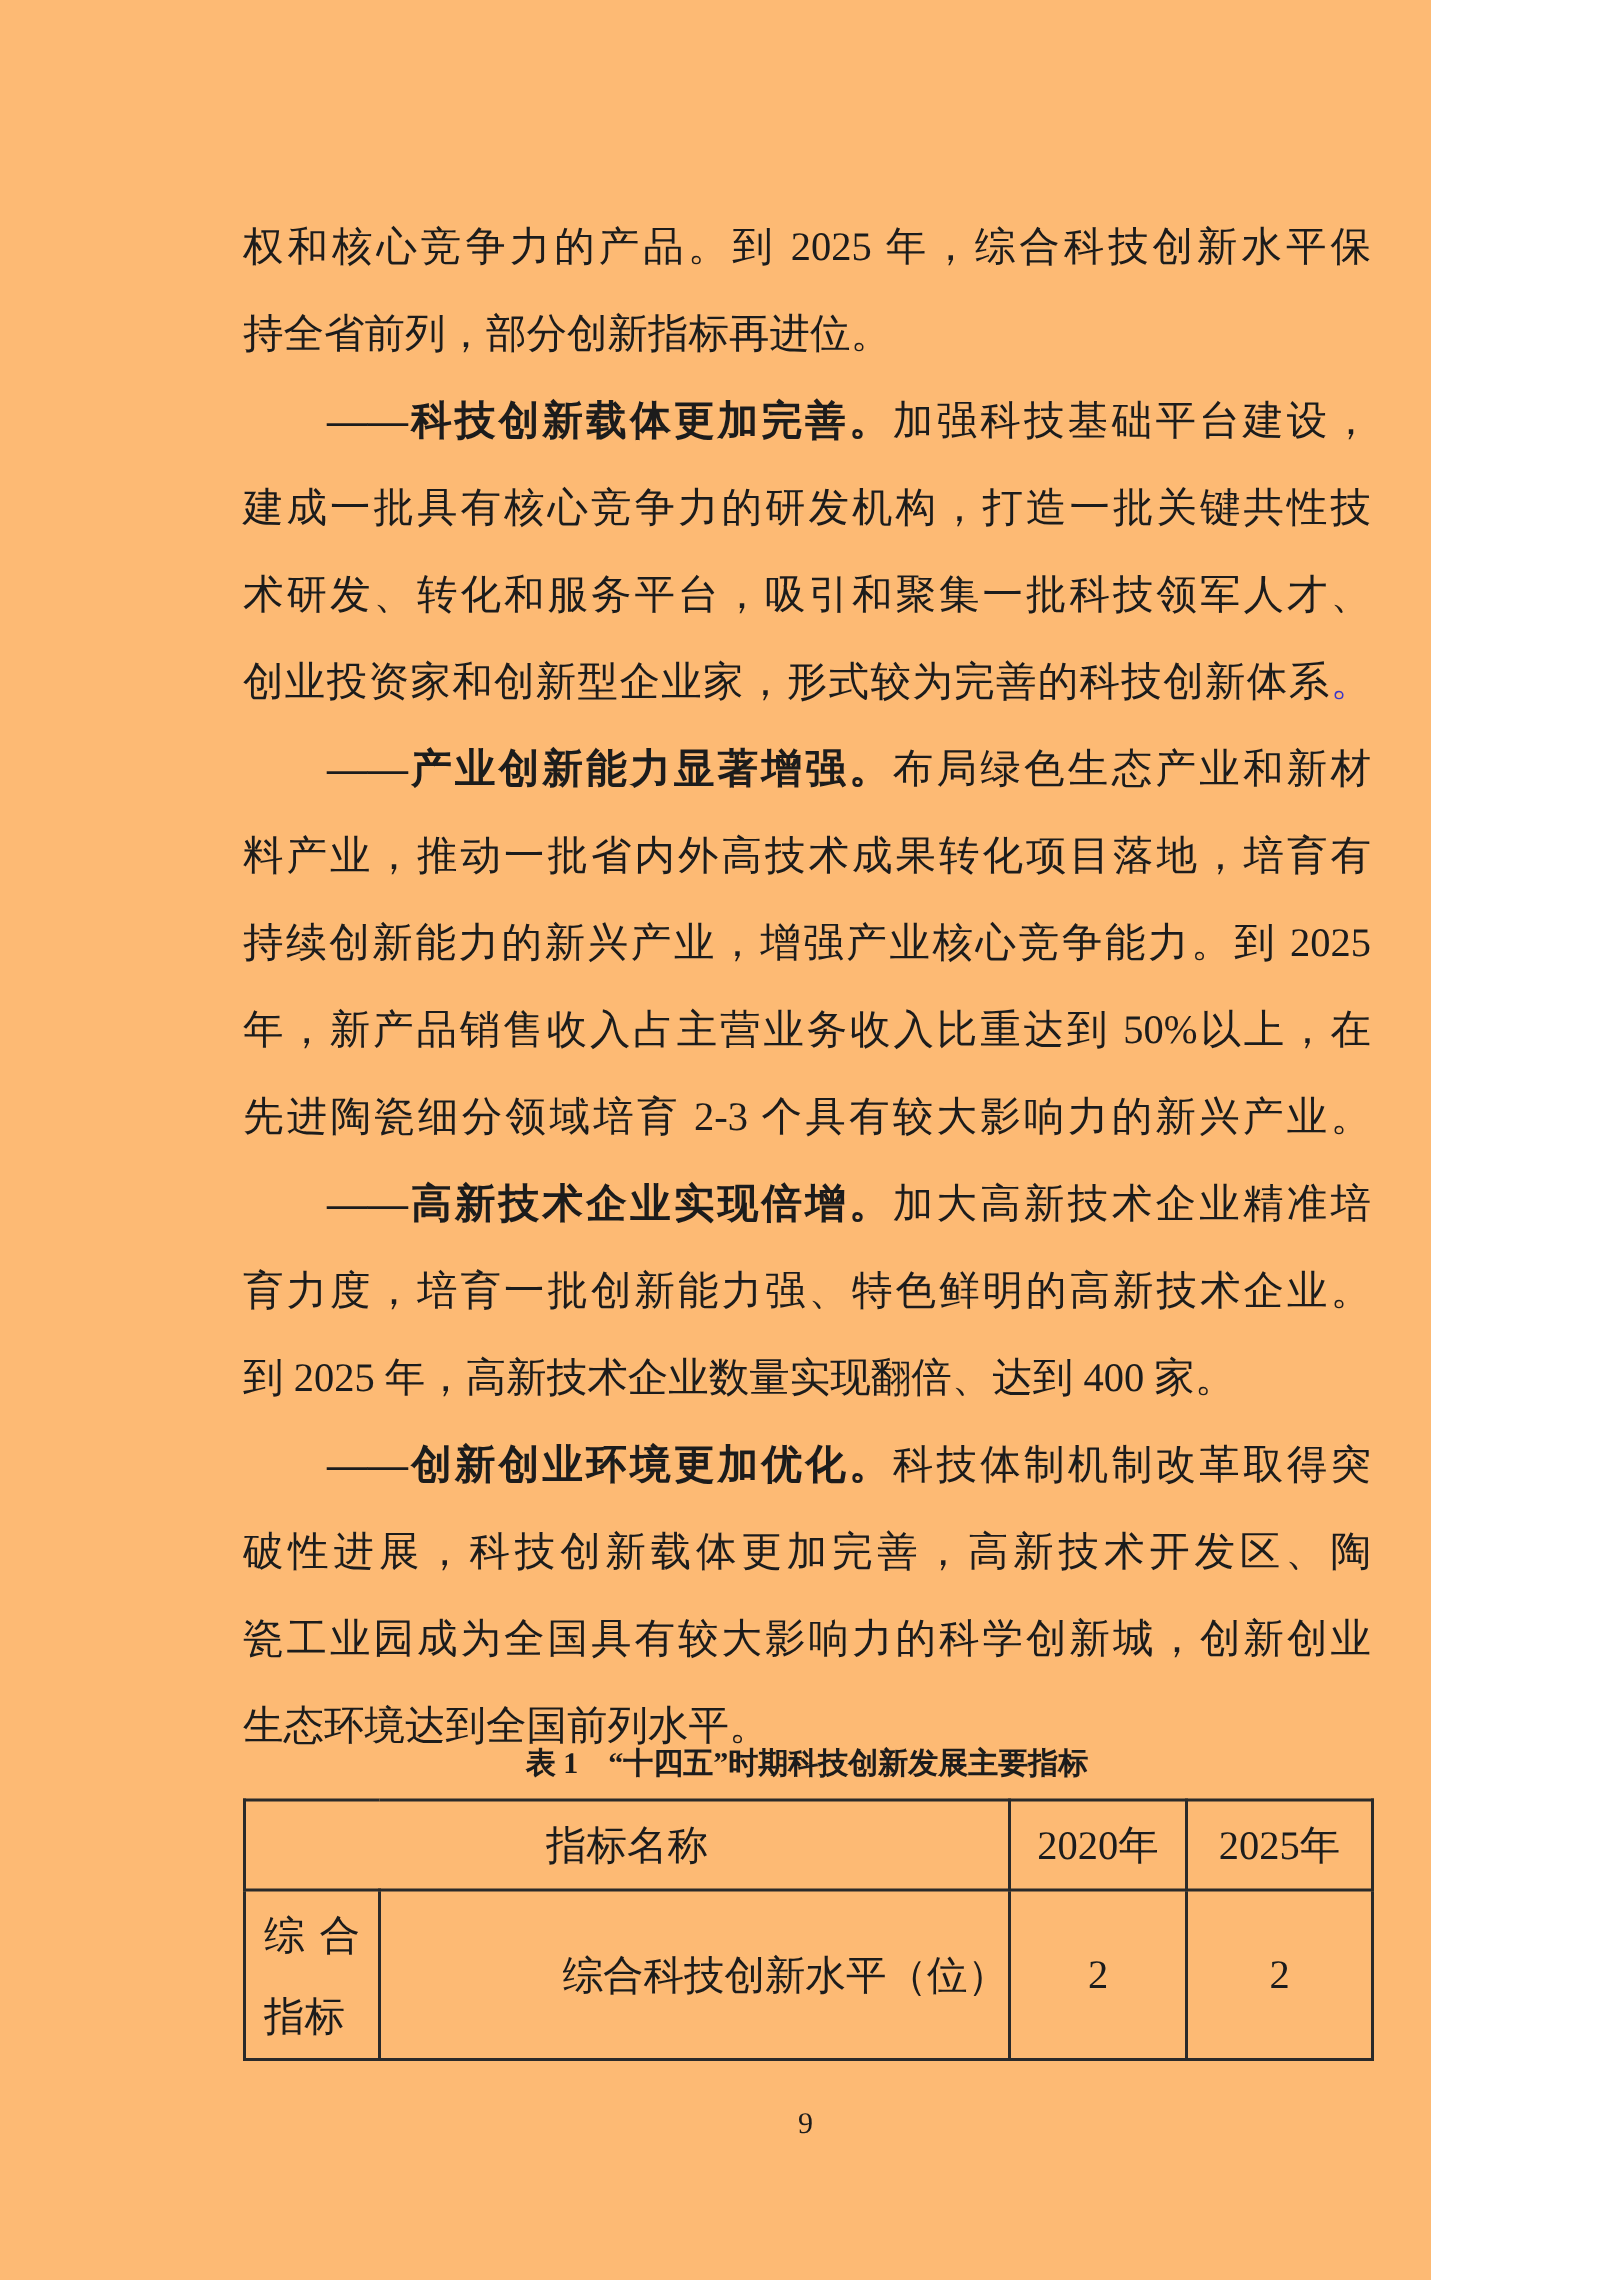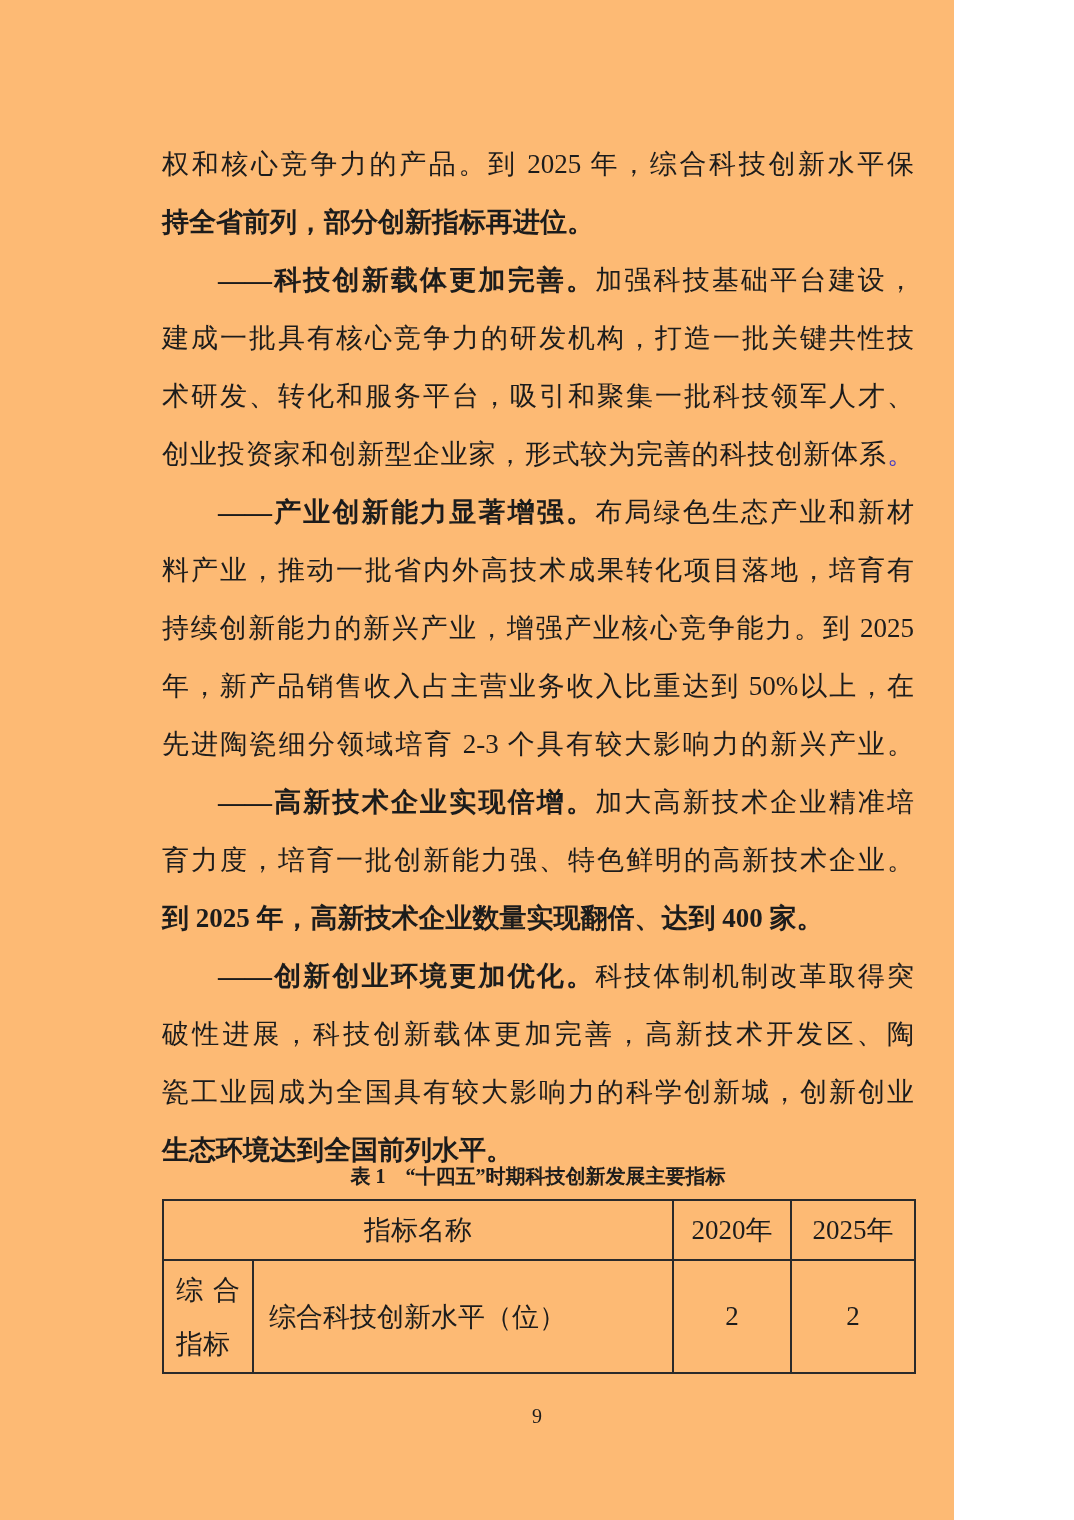"持全省前列，部分创新指标再进位。" .line.left { font-weight: bold -> none }
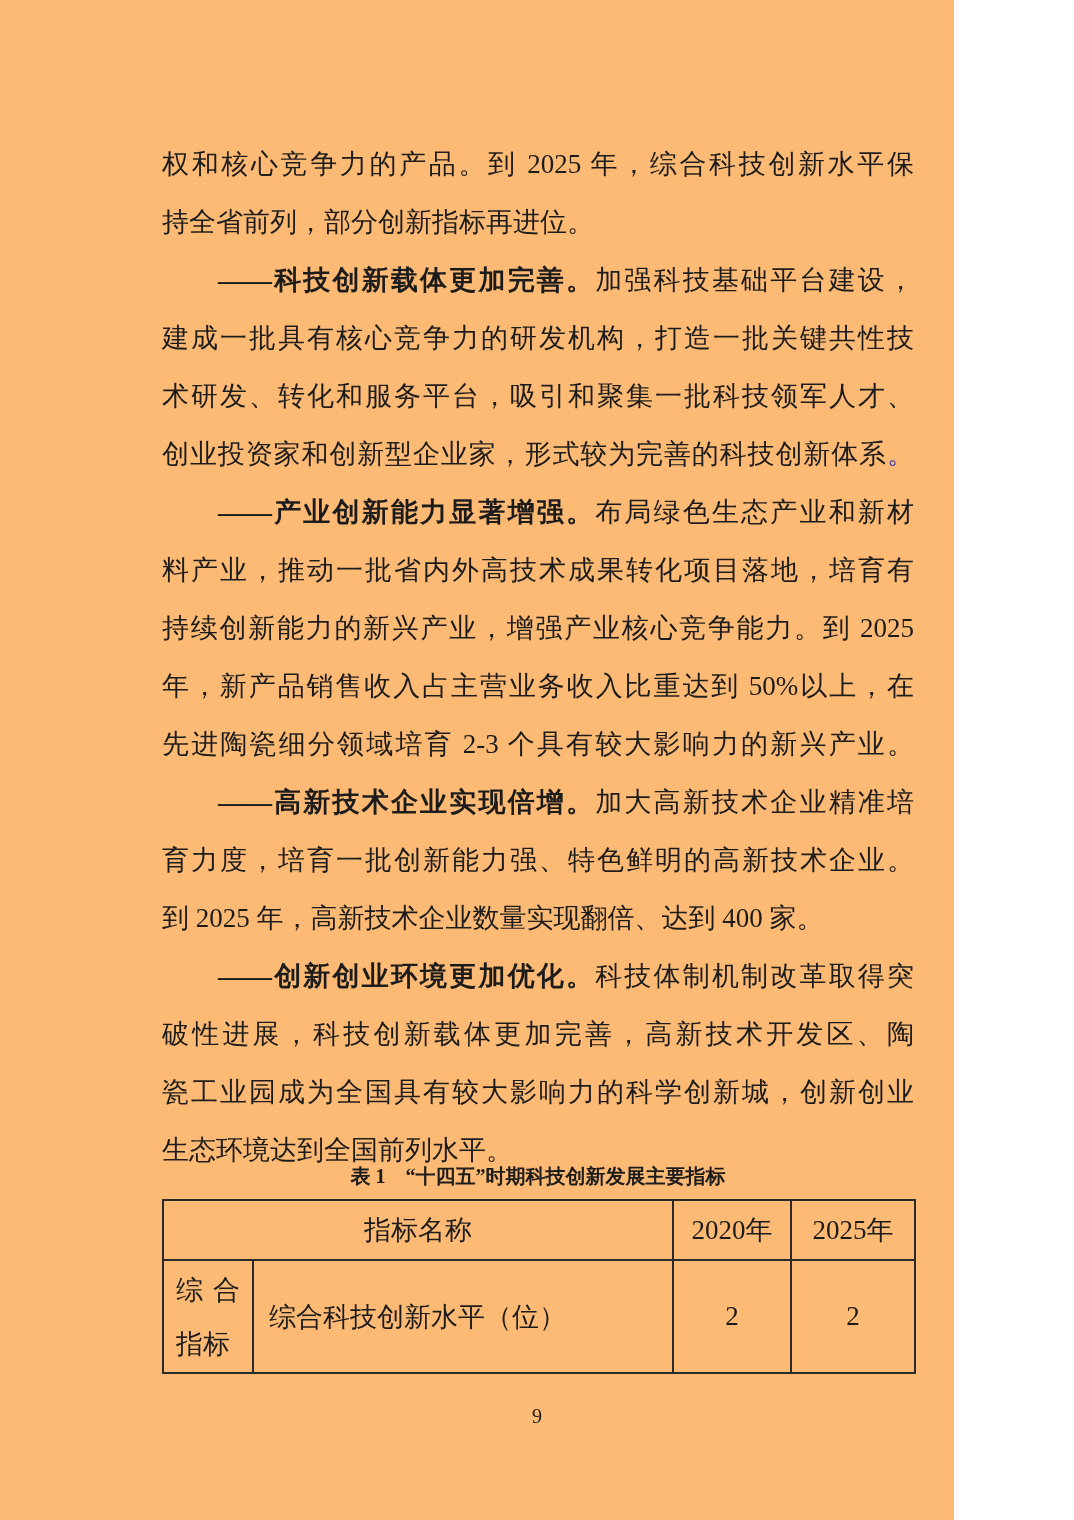"综合科技创新水平（位）" td.indicator-cell { text-align: left -> right }
